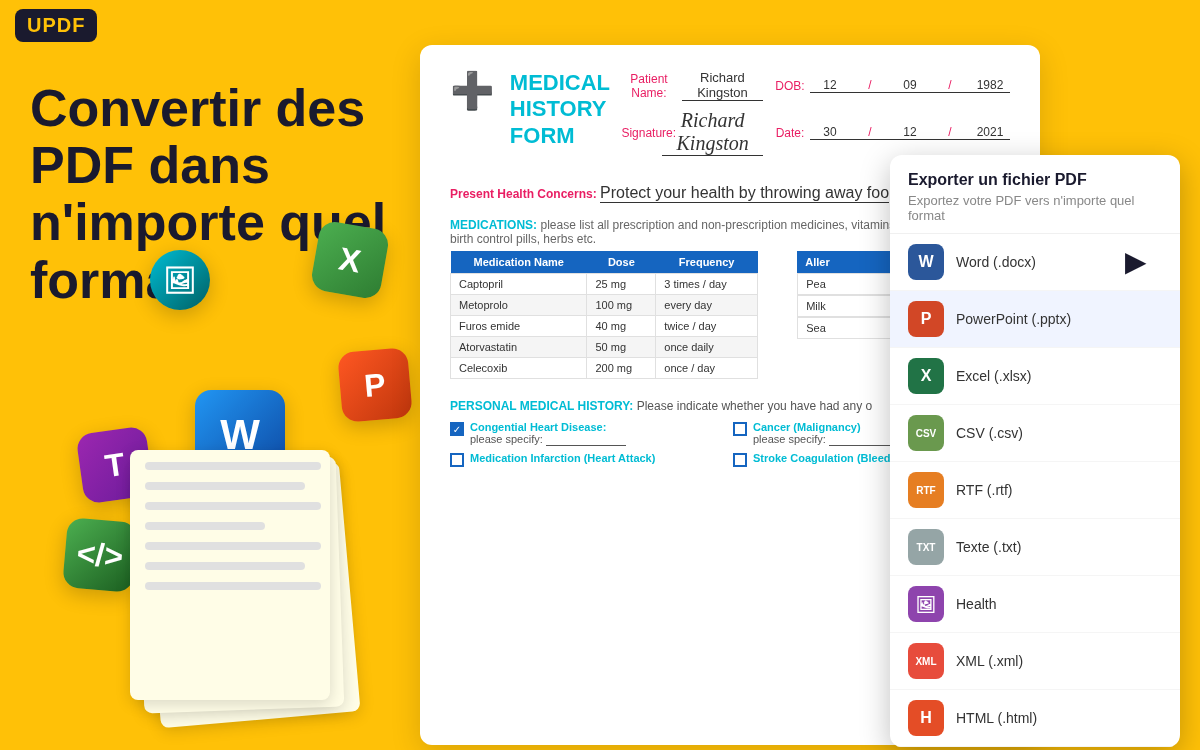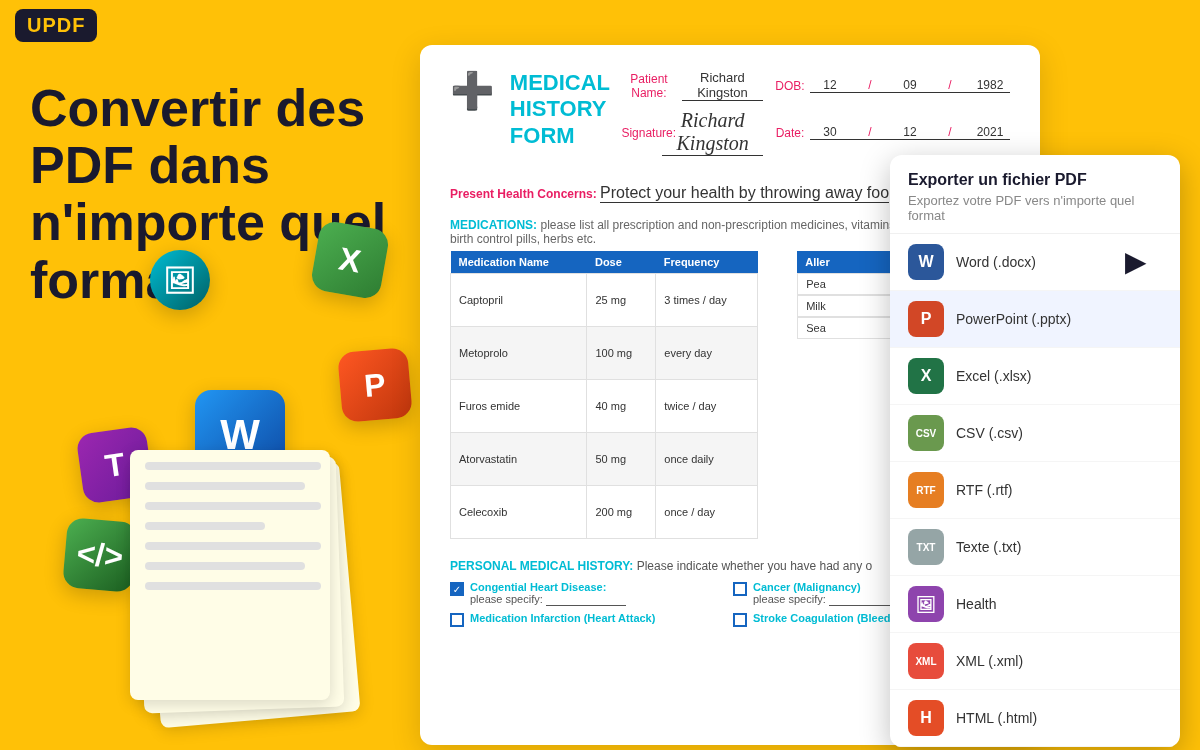"Medication Name" .med-table th { text-align: left -> center }
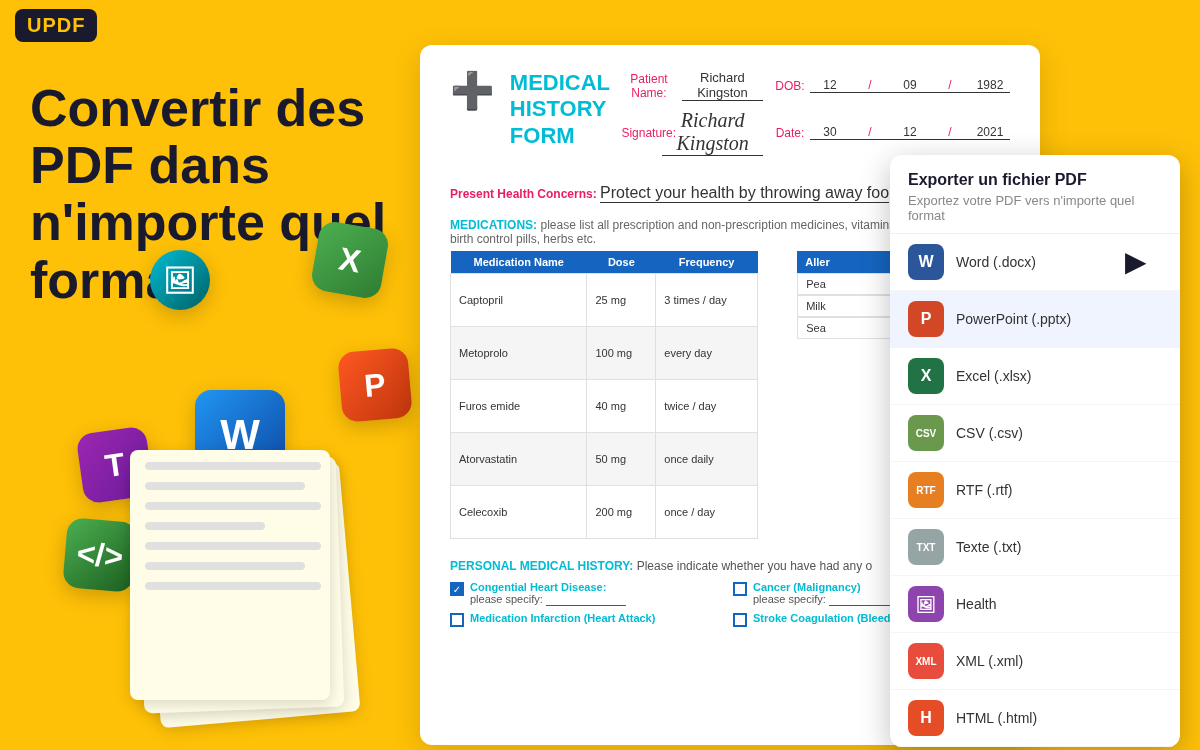"Captopril" .med-table td { padding: 20px 8px -> 4px 8px }
